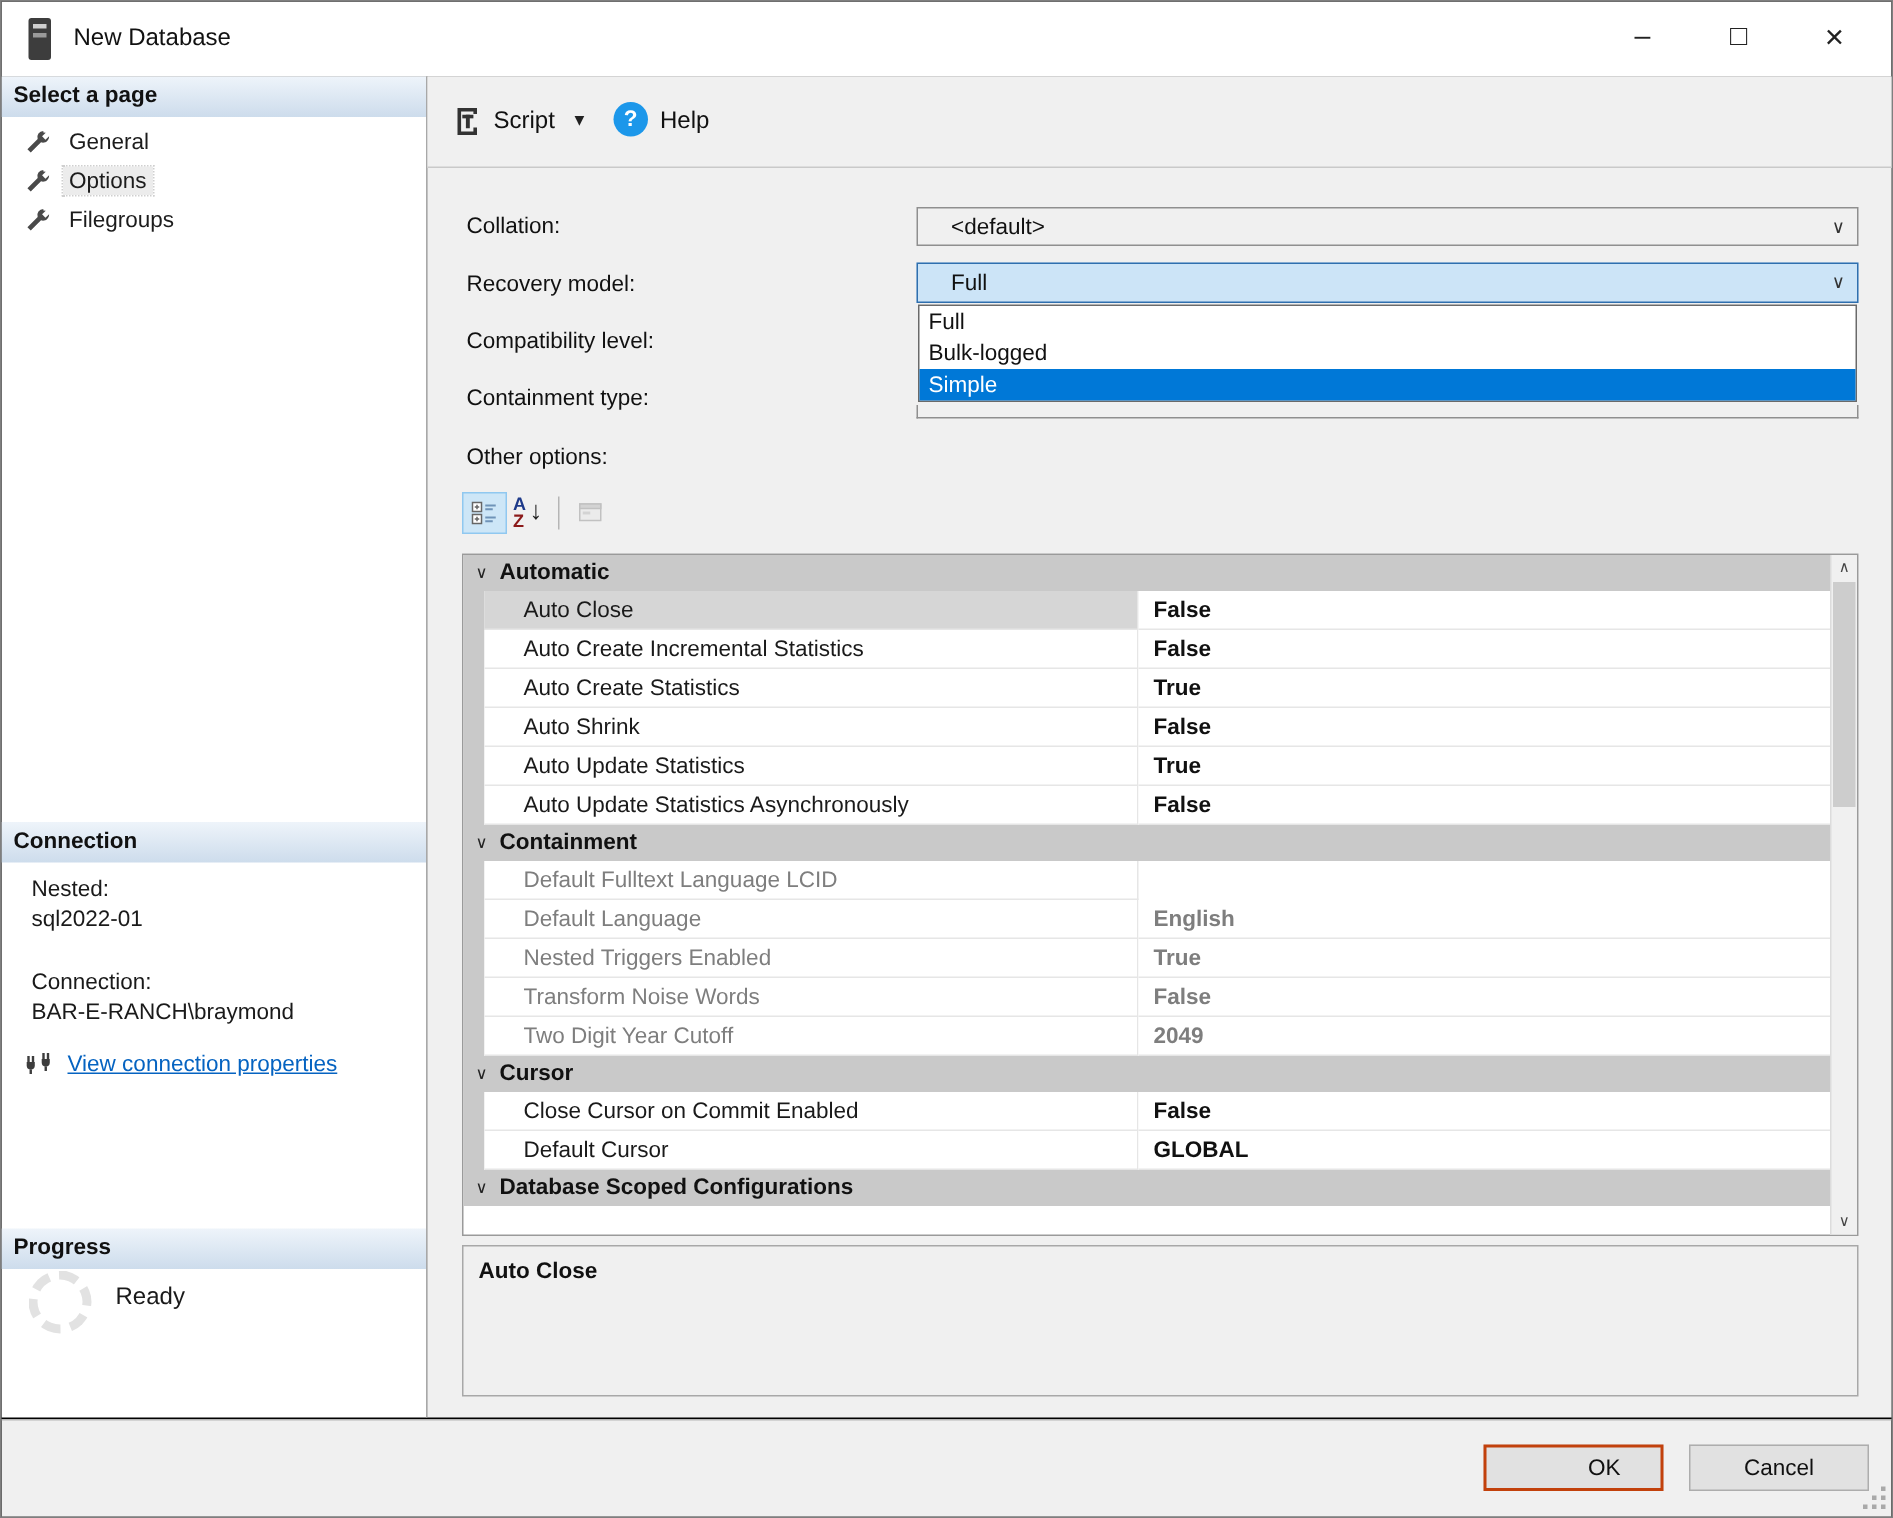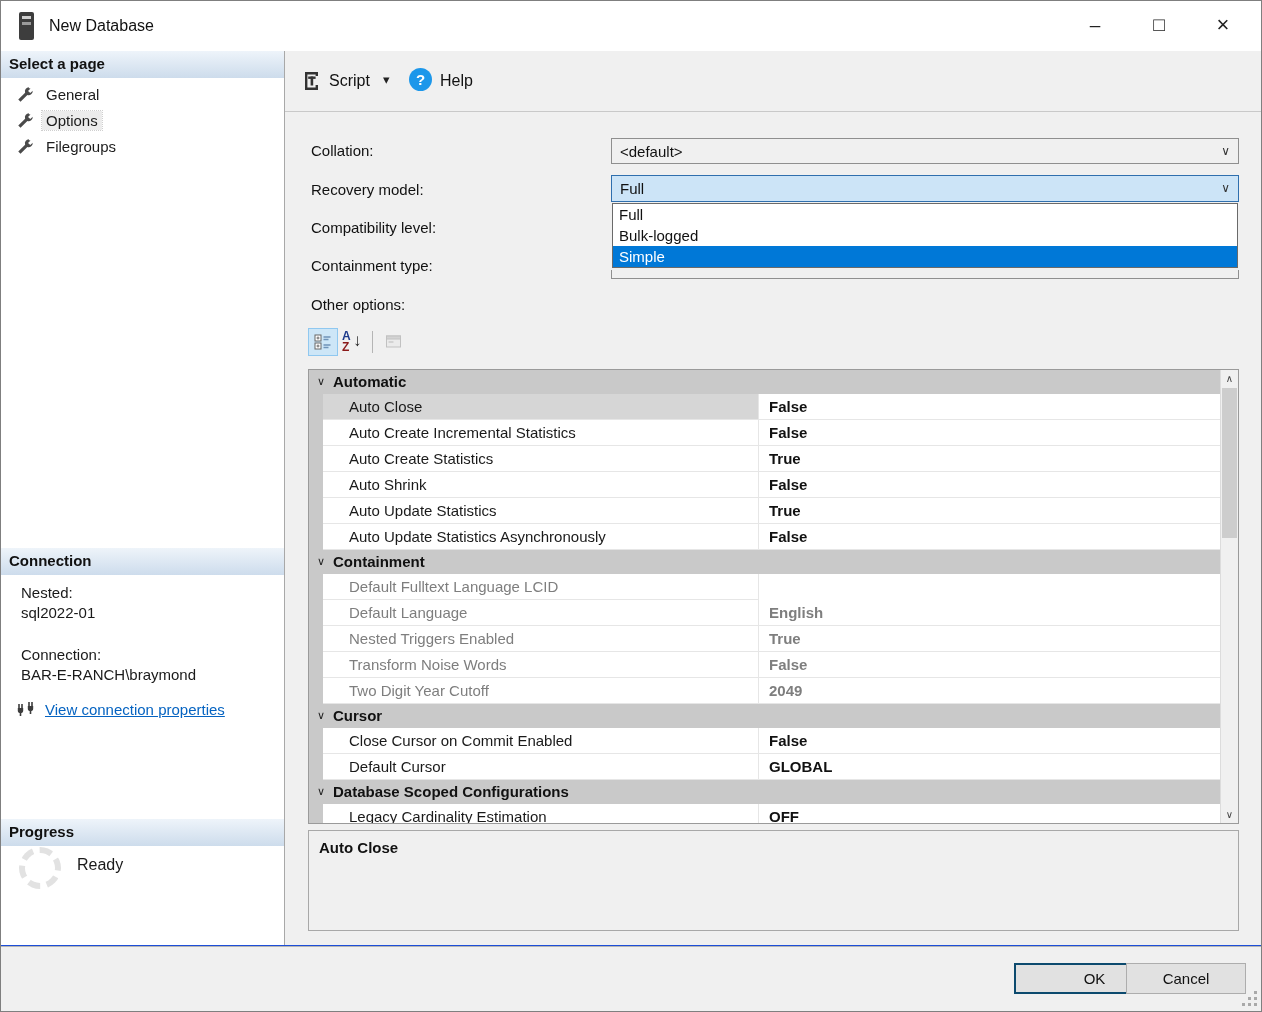"New Database" .window { background: #1d4ed8 -> #000000 }
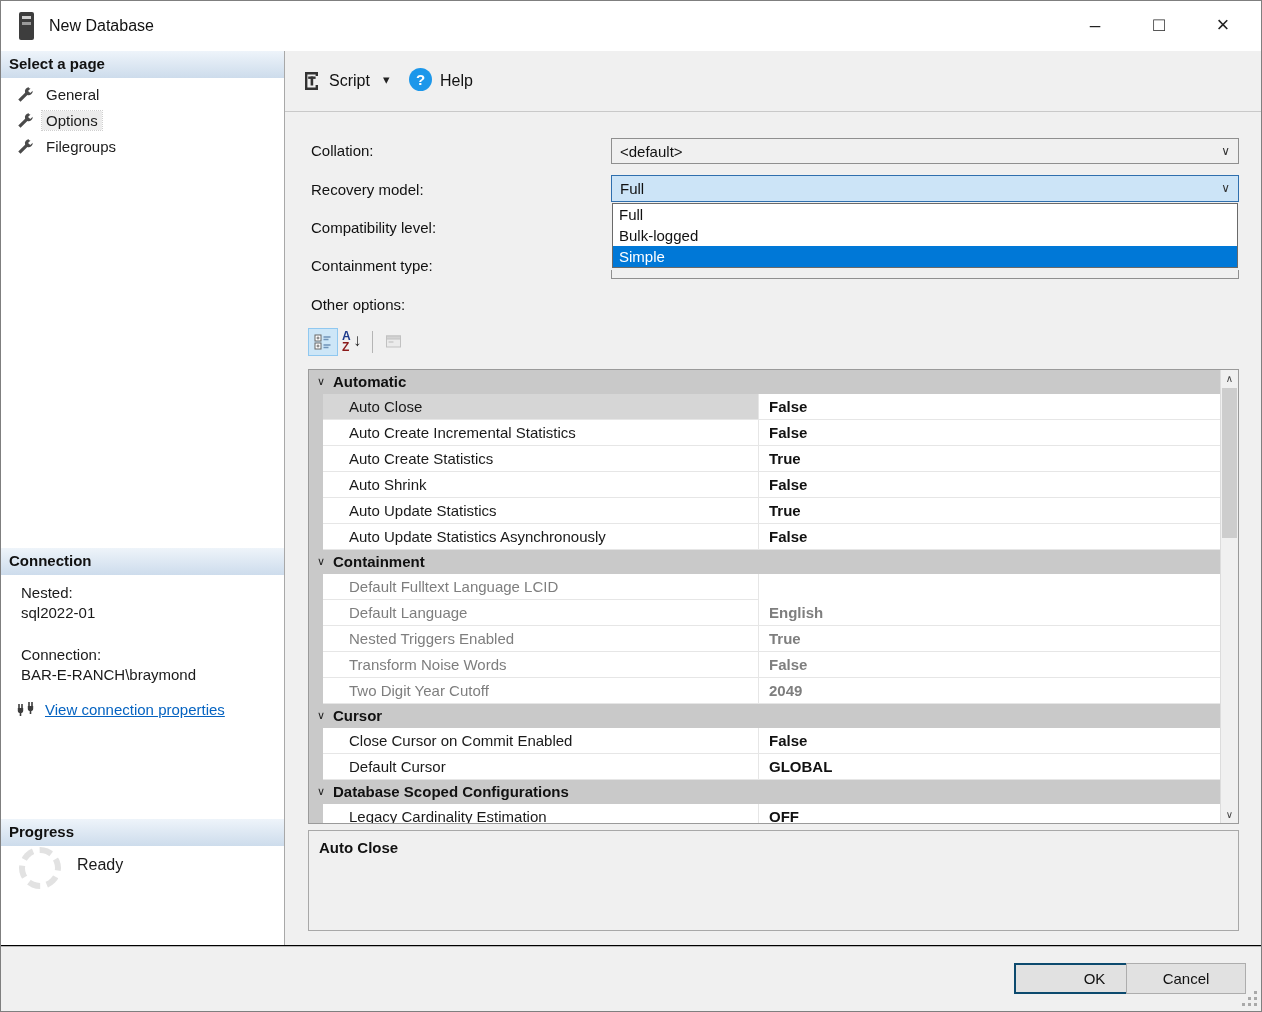"<default>" .combo { padding-left: 8px -> 22px }
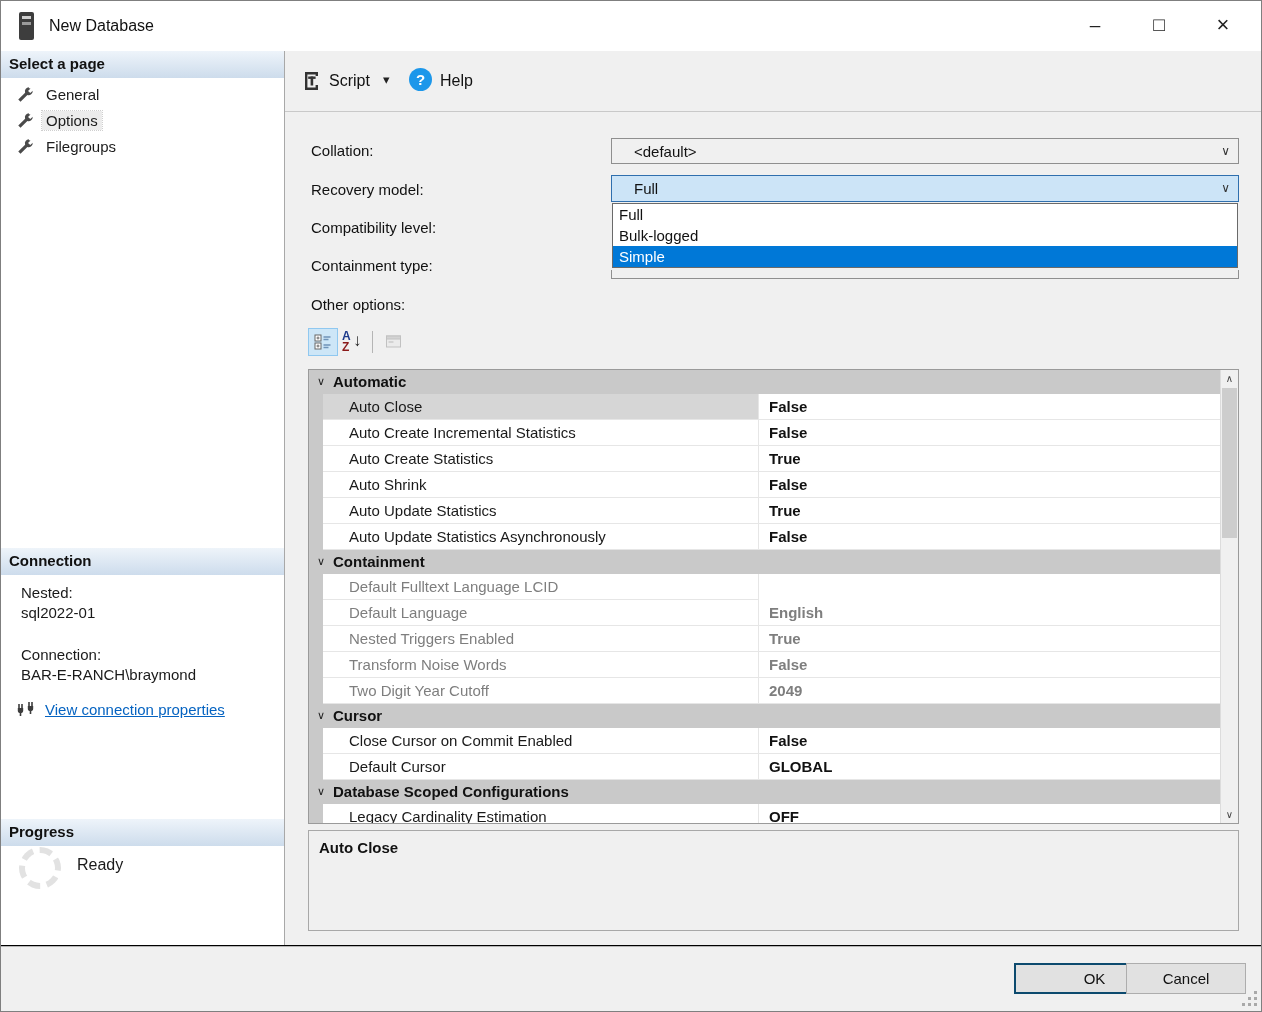"Legacy Cardinality Estimation" div.pg-row { html: <div> <div></div> <div>Legacy Cardinality Estimation</div> <div>OFF</div> </div> -> none }
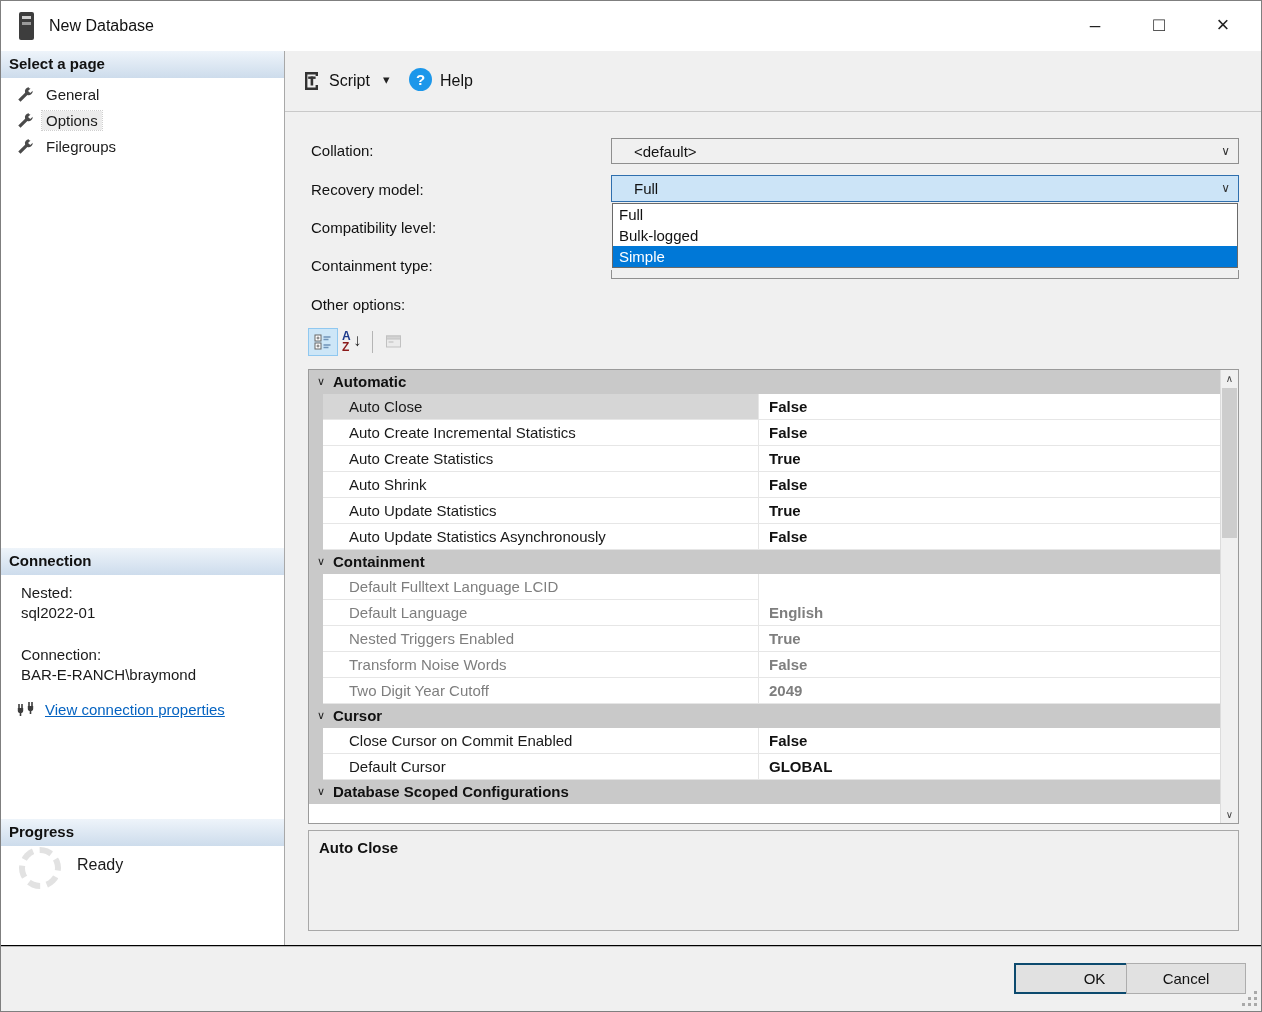"OK" .btn-ok { border: 2px solid #0c4a6e -> 2px solid #c2410c; left: 1013px -> 988px }
